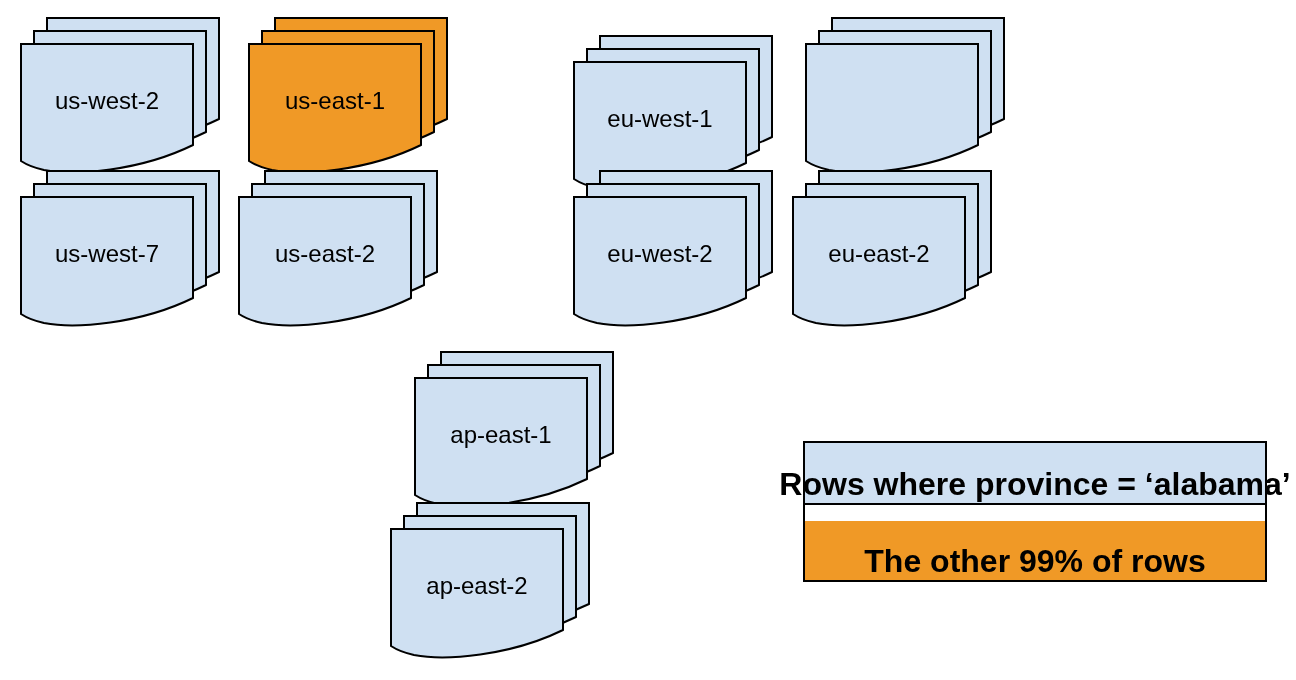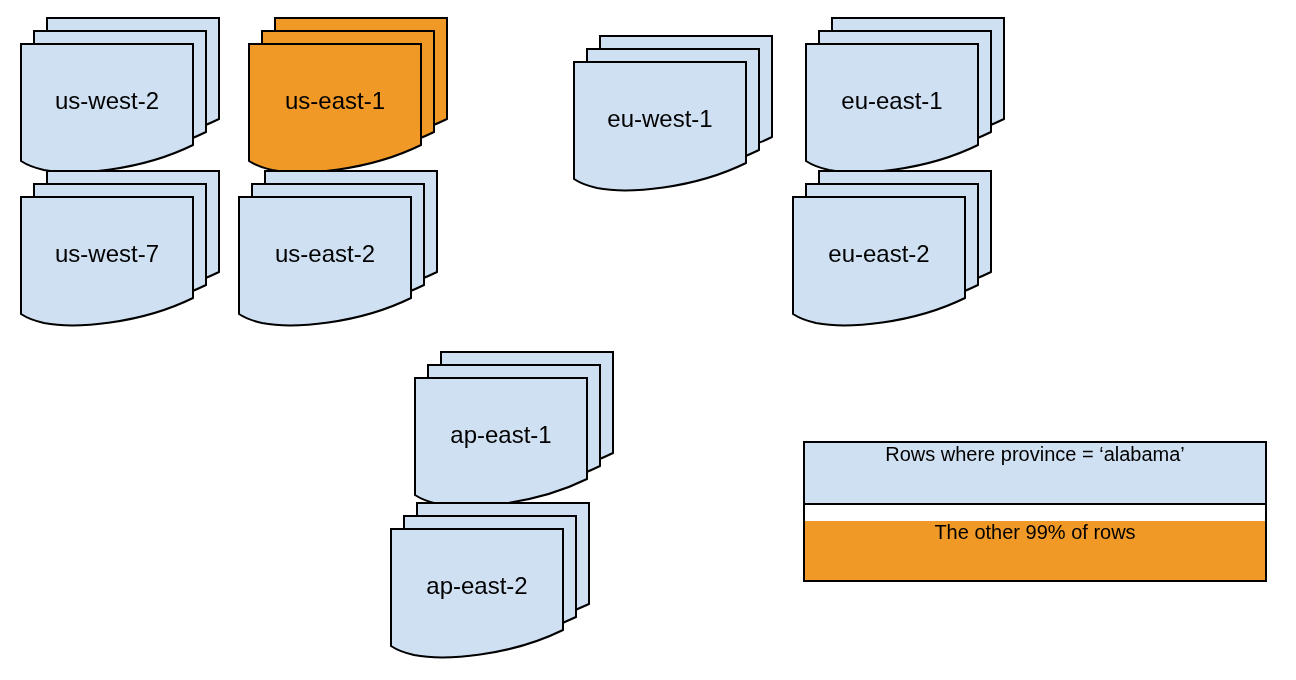"eu-east-1" div.stack-label { html: <div>eu-east-1</div> -> none }
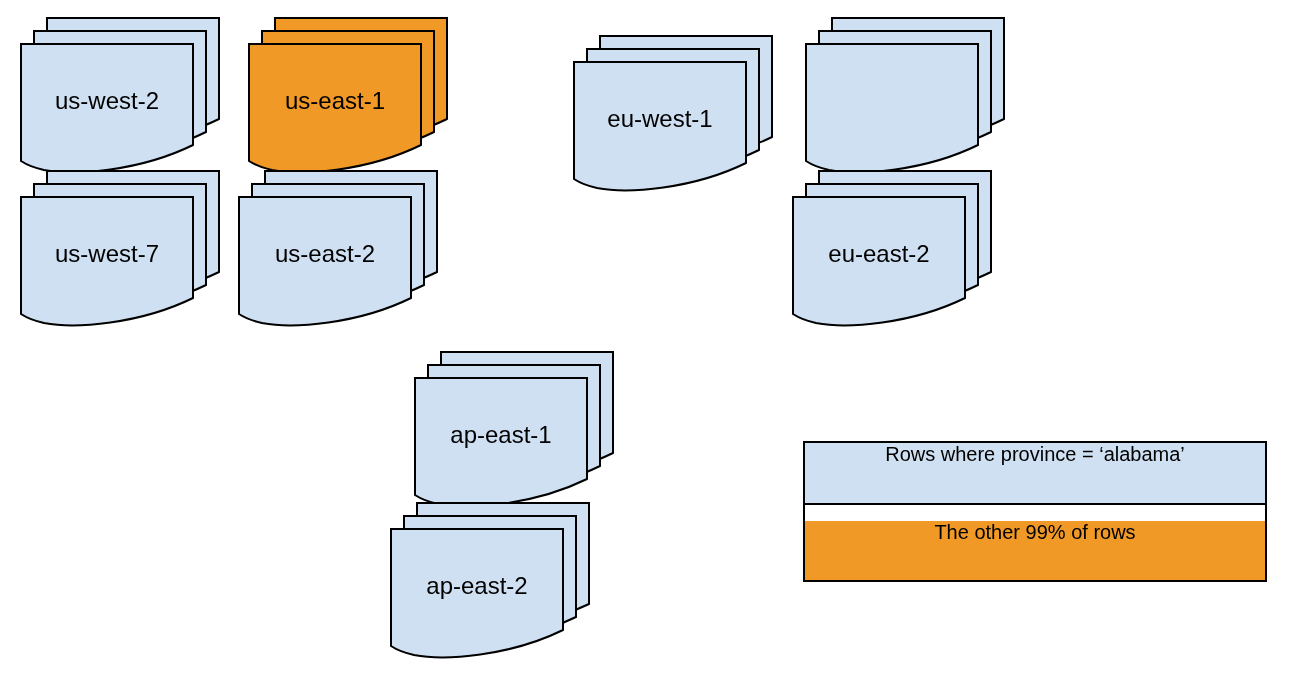"eu-west-2" div.stack { html: none -> <div> <svg> <path></path> </svg> <svg> <path></path> </svg> <svg> <path></path> </svg> <div>eu-west-2</div> </div> }
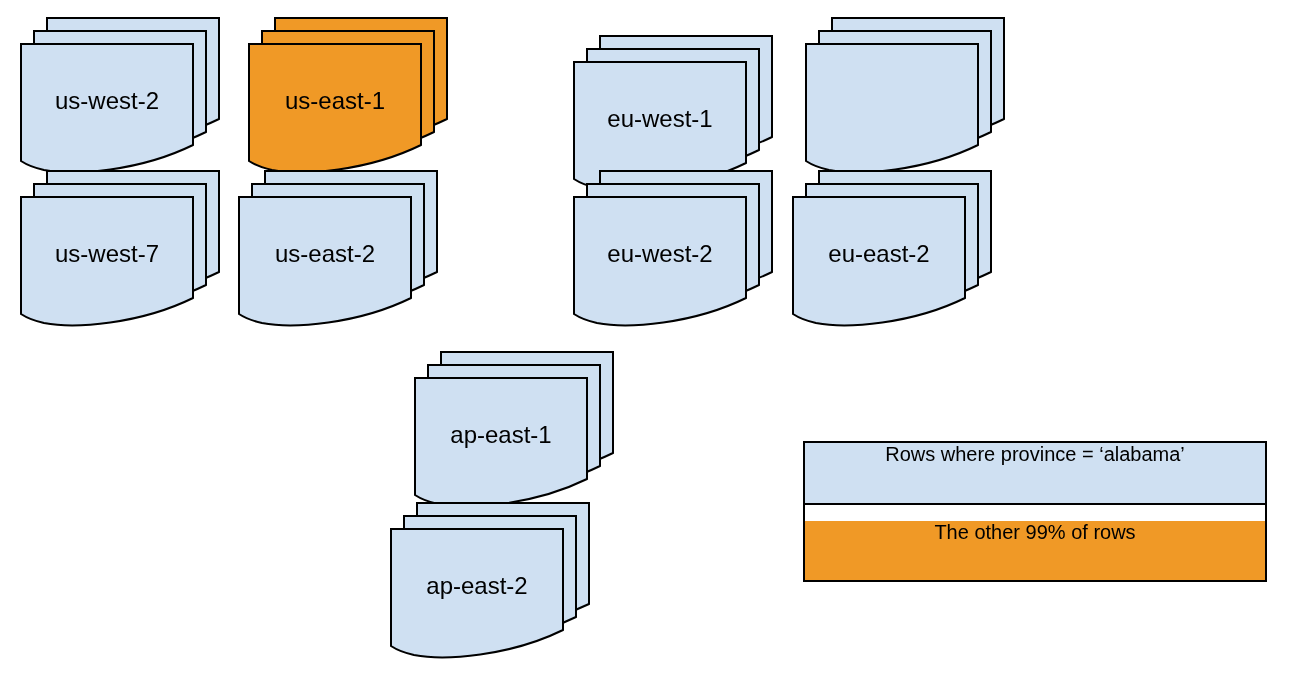"Rows where province = ‘alabama’" .legend-cell { align-items: flex-start -> flex-end; font-size: 20px -> 32px; font-weight: none -> bold }
